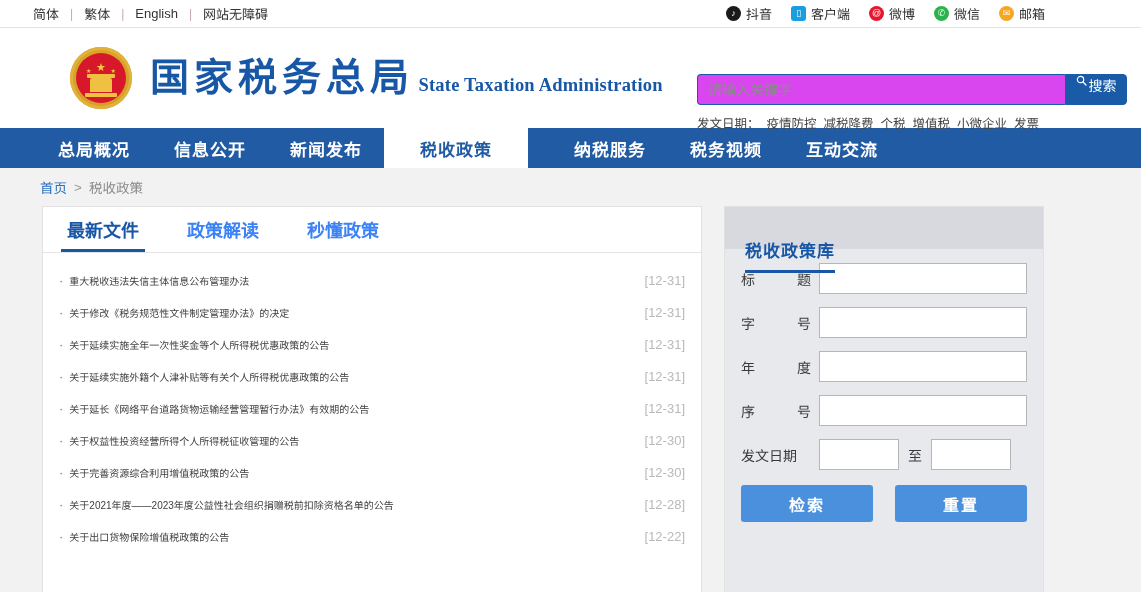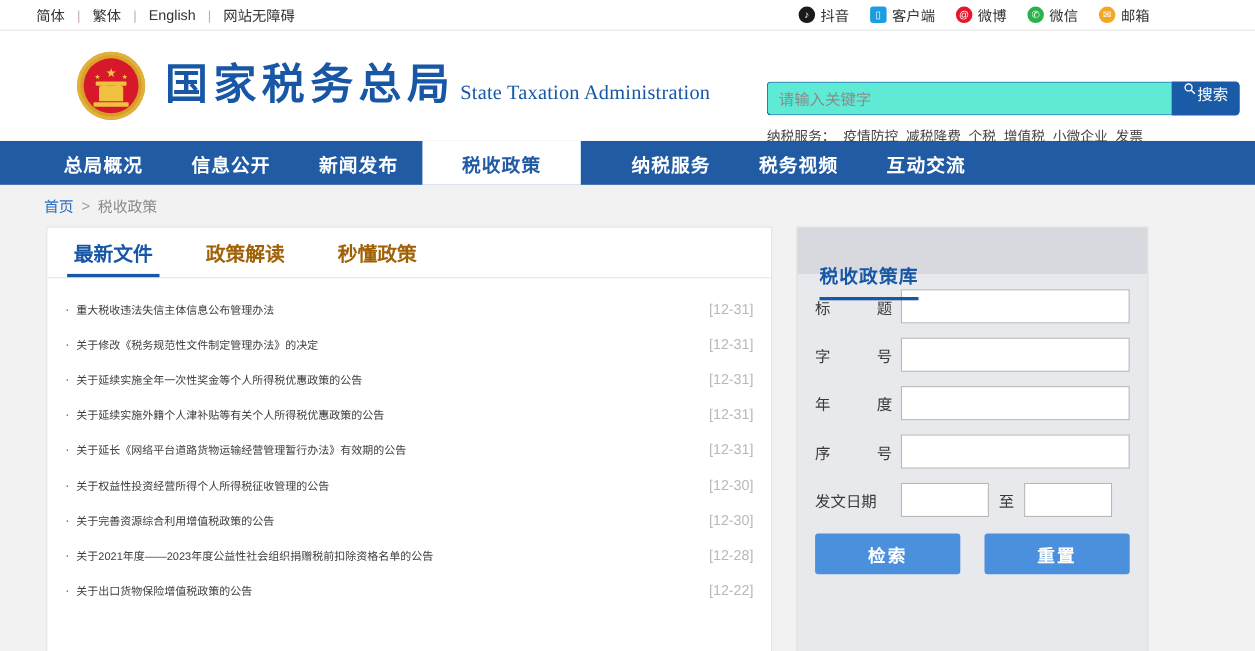"State Taxation Administration" .brand-en { font-weight: 400 -> 700 }
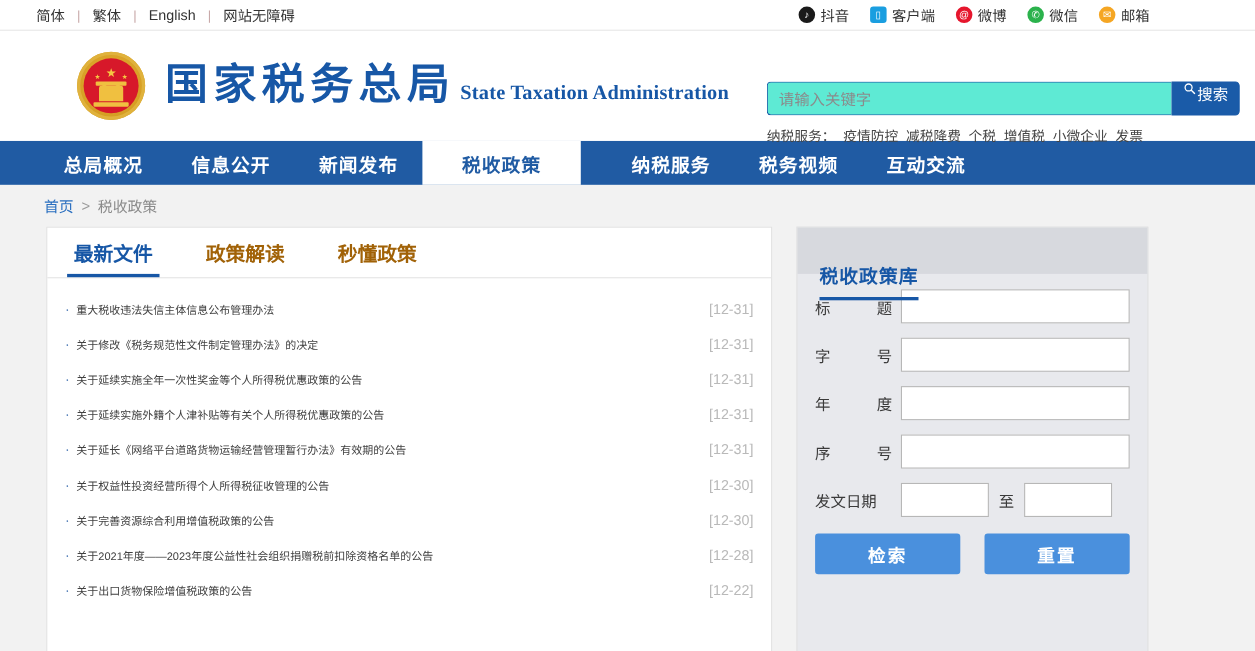"请输入关键字" .search-input { background: #5eead4 -> #d946ef }
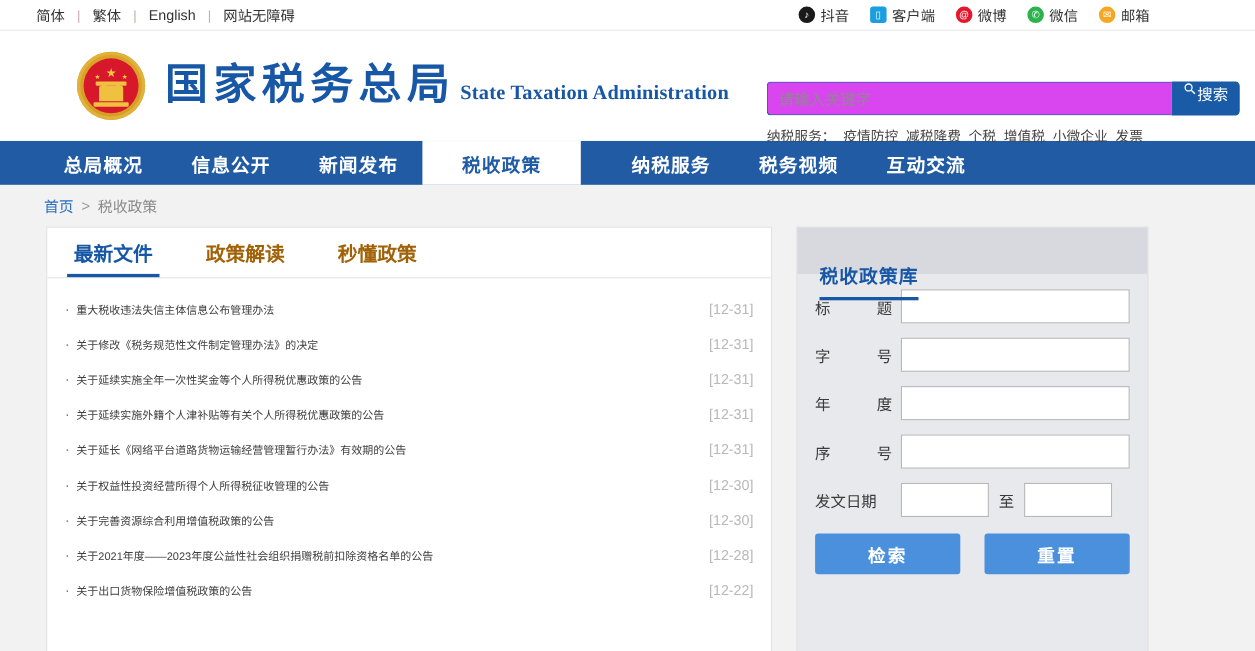"纳税服务：" span { text: 纳税服务 -> 发文日期 }
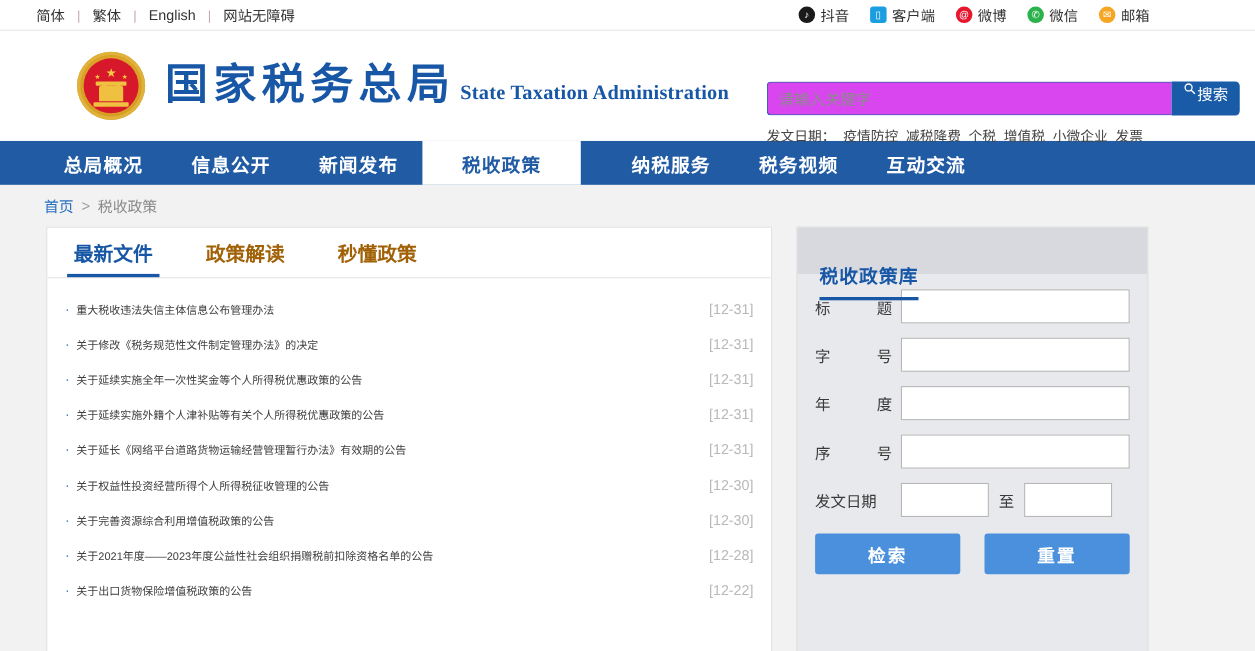"政策解读" .tab { color: #a16207 -> #3b82f6 }
